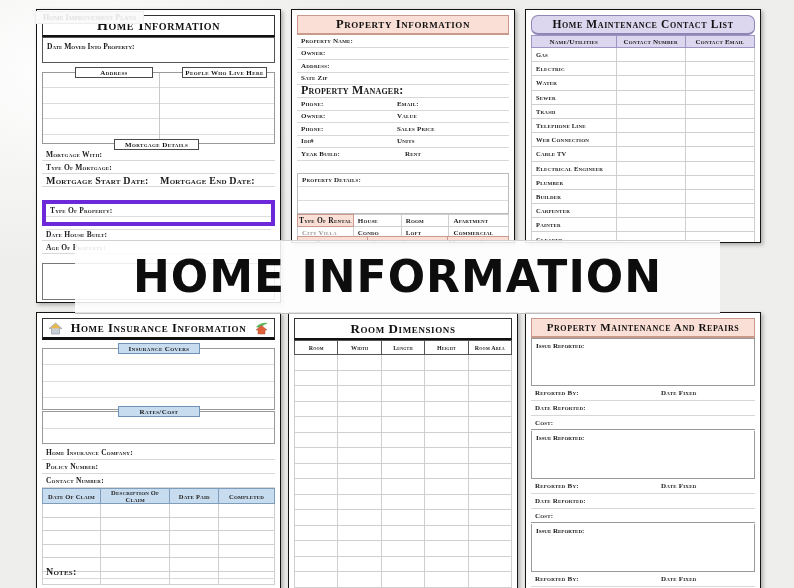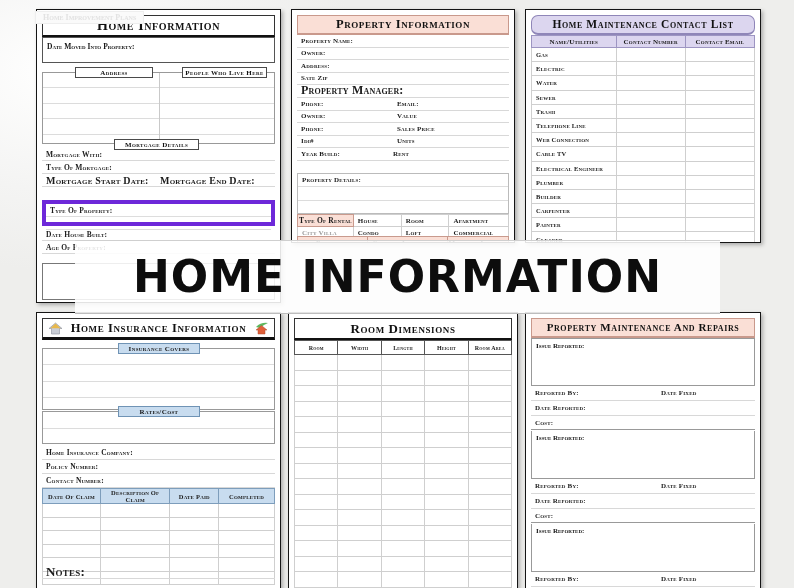"Rent" span { left: 96px -> 108px }
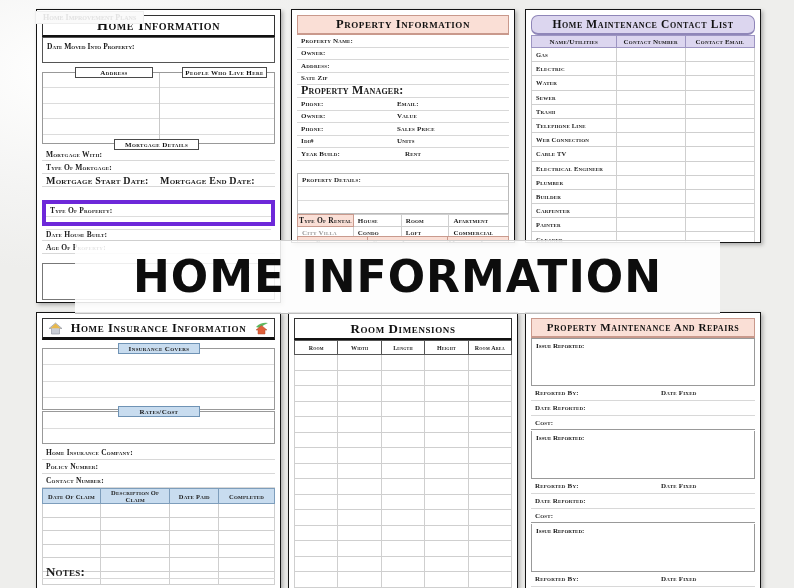"Notes:" div.row { font-size: 13px -> 10px }
